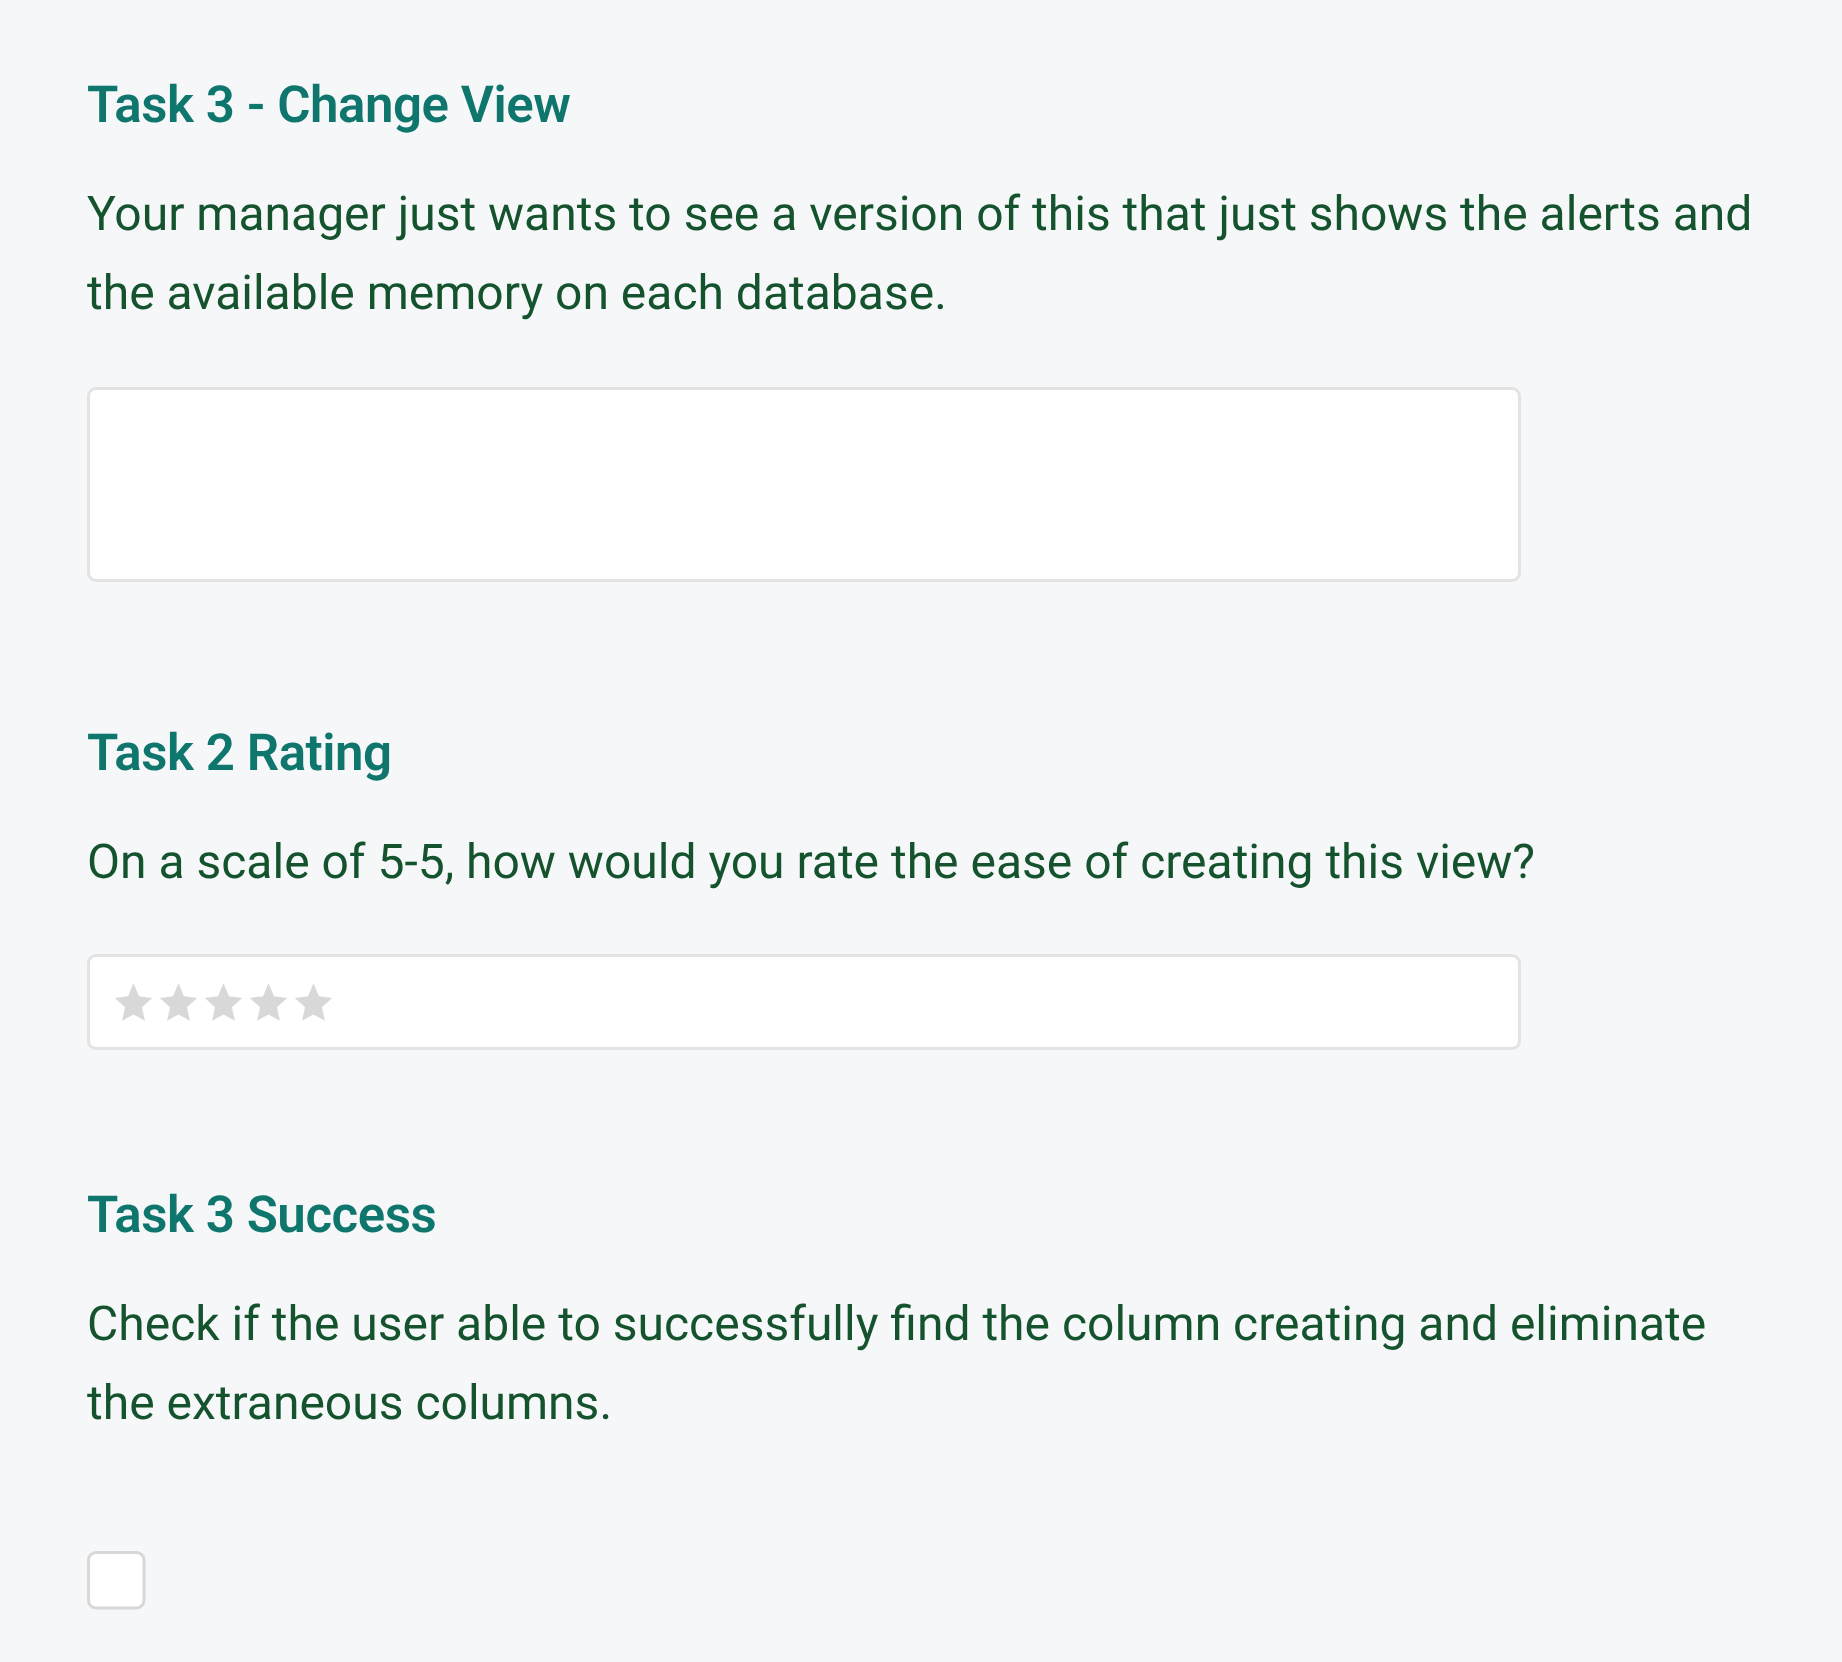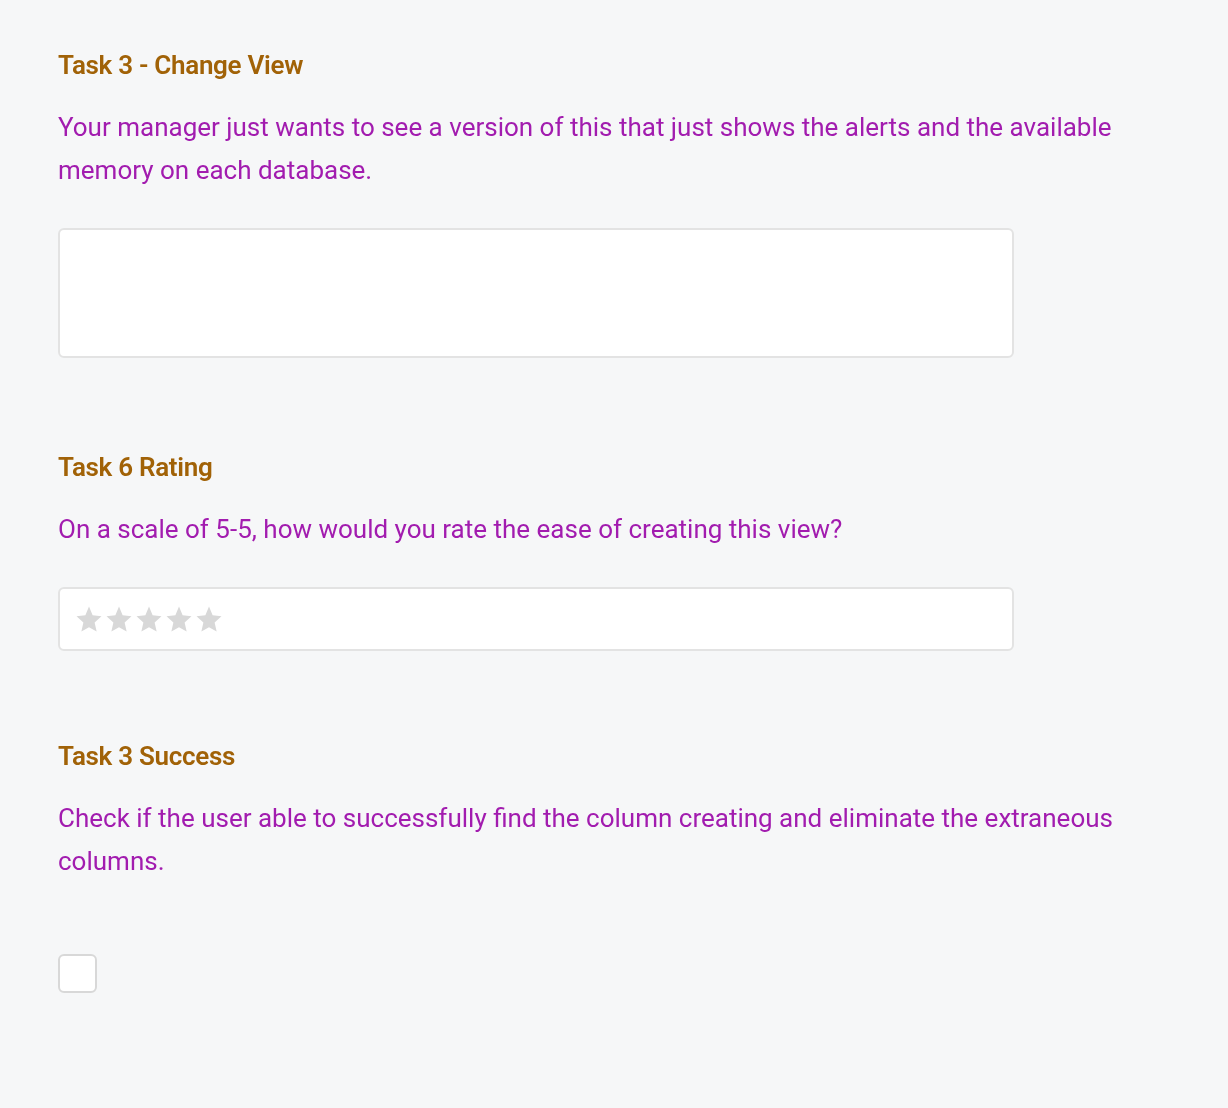"Task 3 - Change View" h2 { color: #a16207 -> #0f766e; font-size: 26px -> 34px }
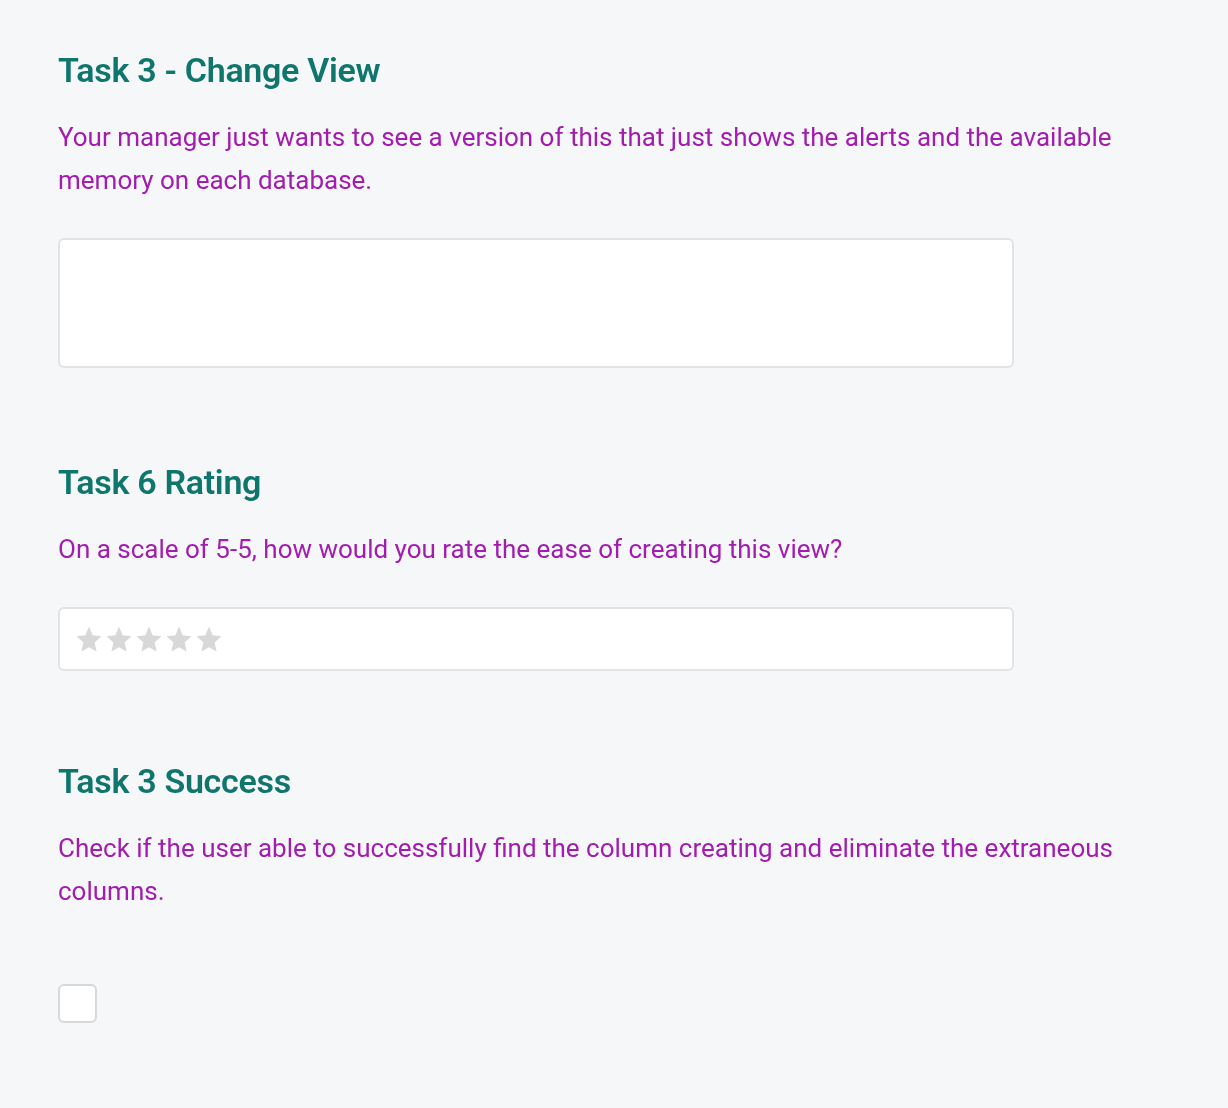"Your manager just wants to" .description { color: #a21caf -> #14532d; font-size: 26px -> 32px }
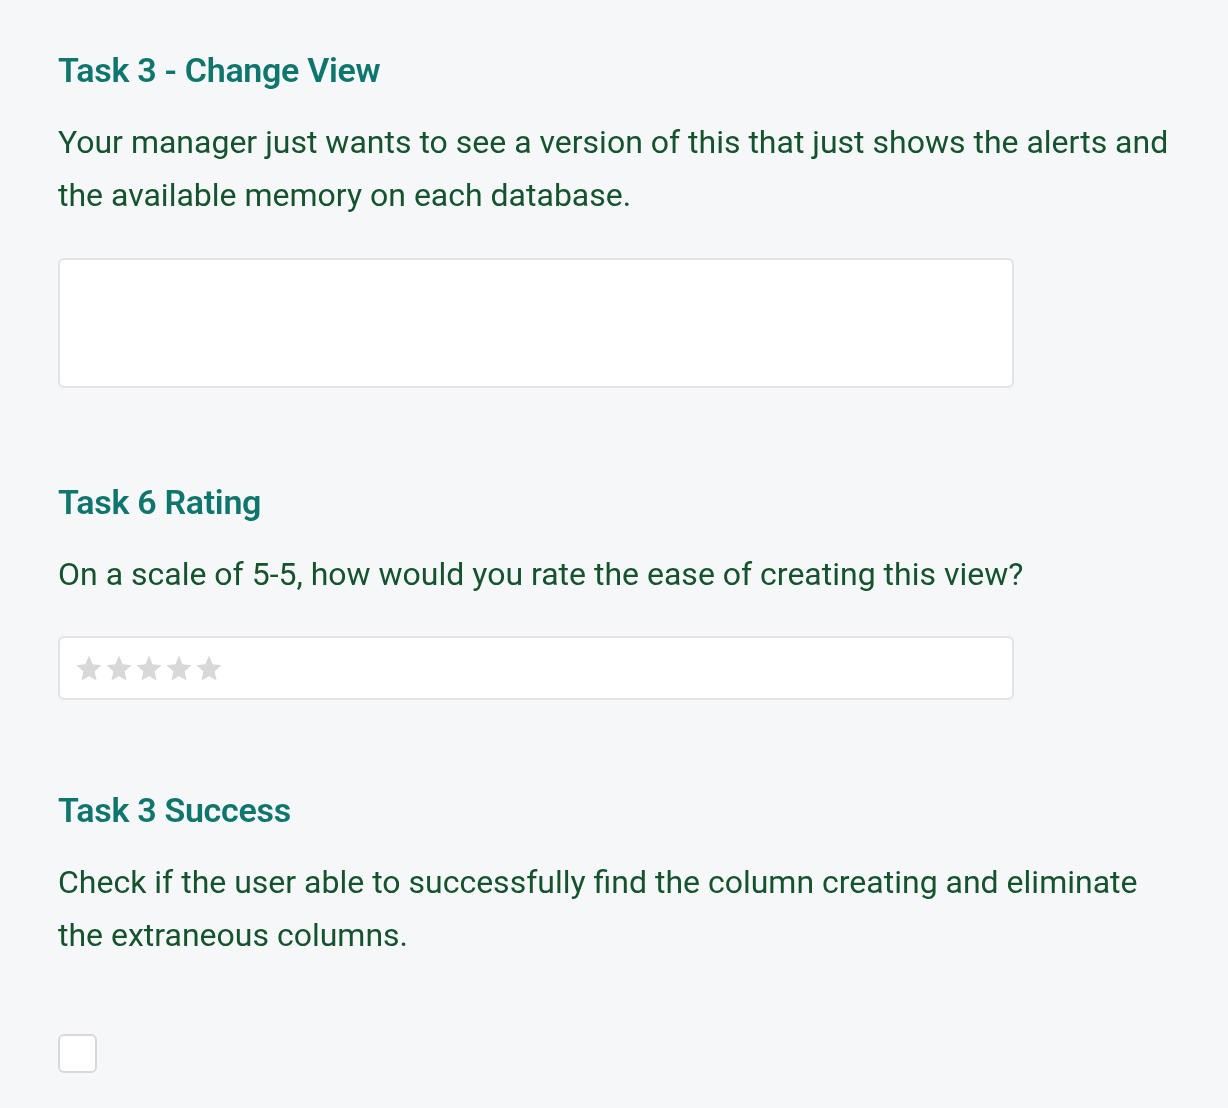"Task 6 Rating" h2 { text: 6 -> 2 }
